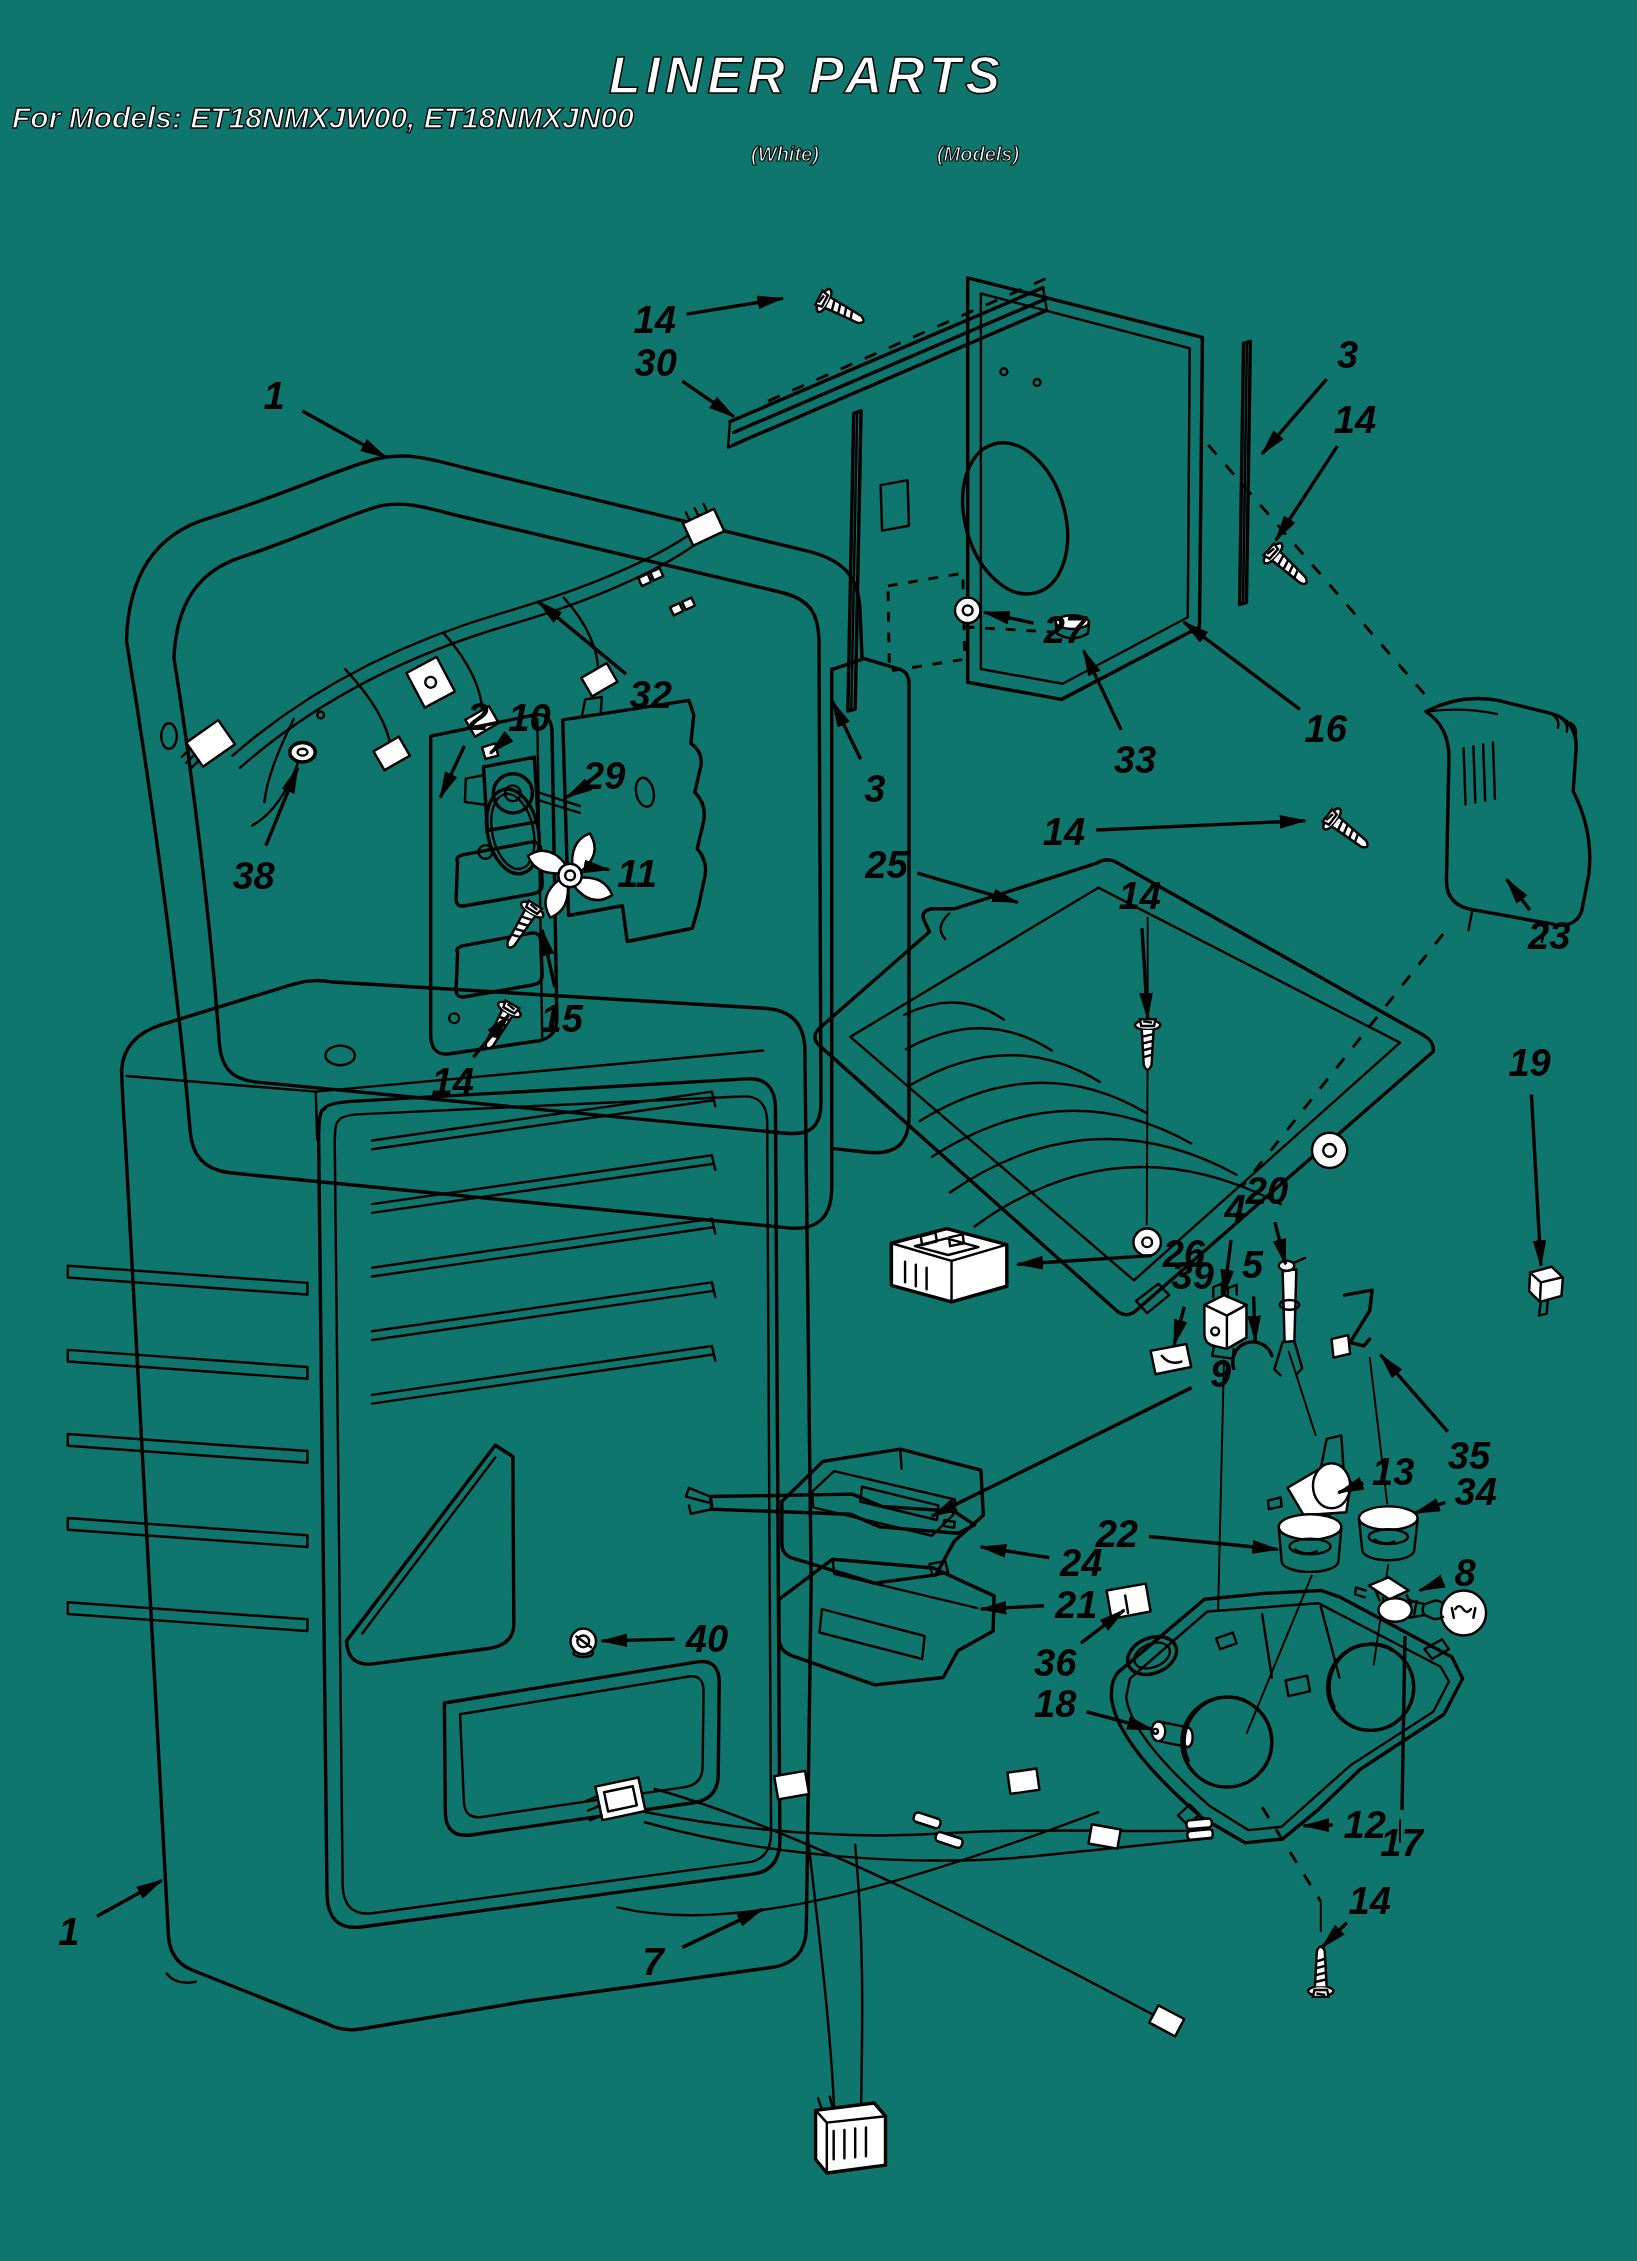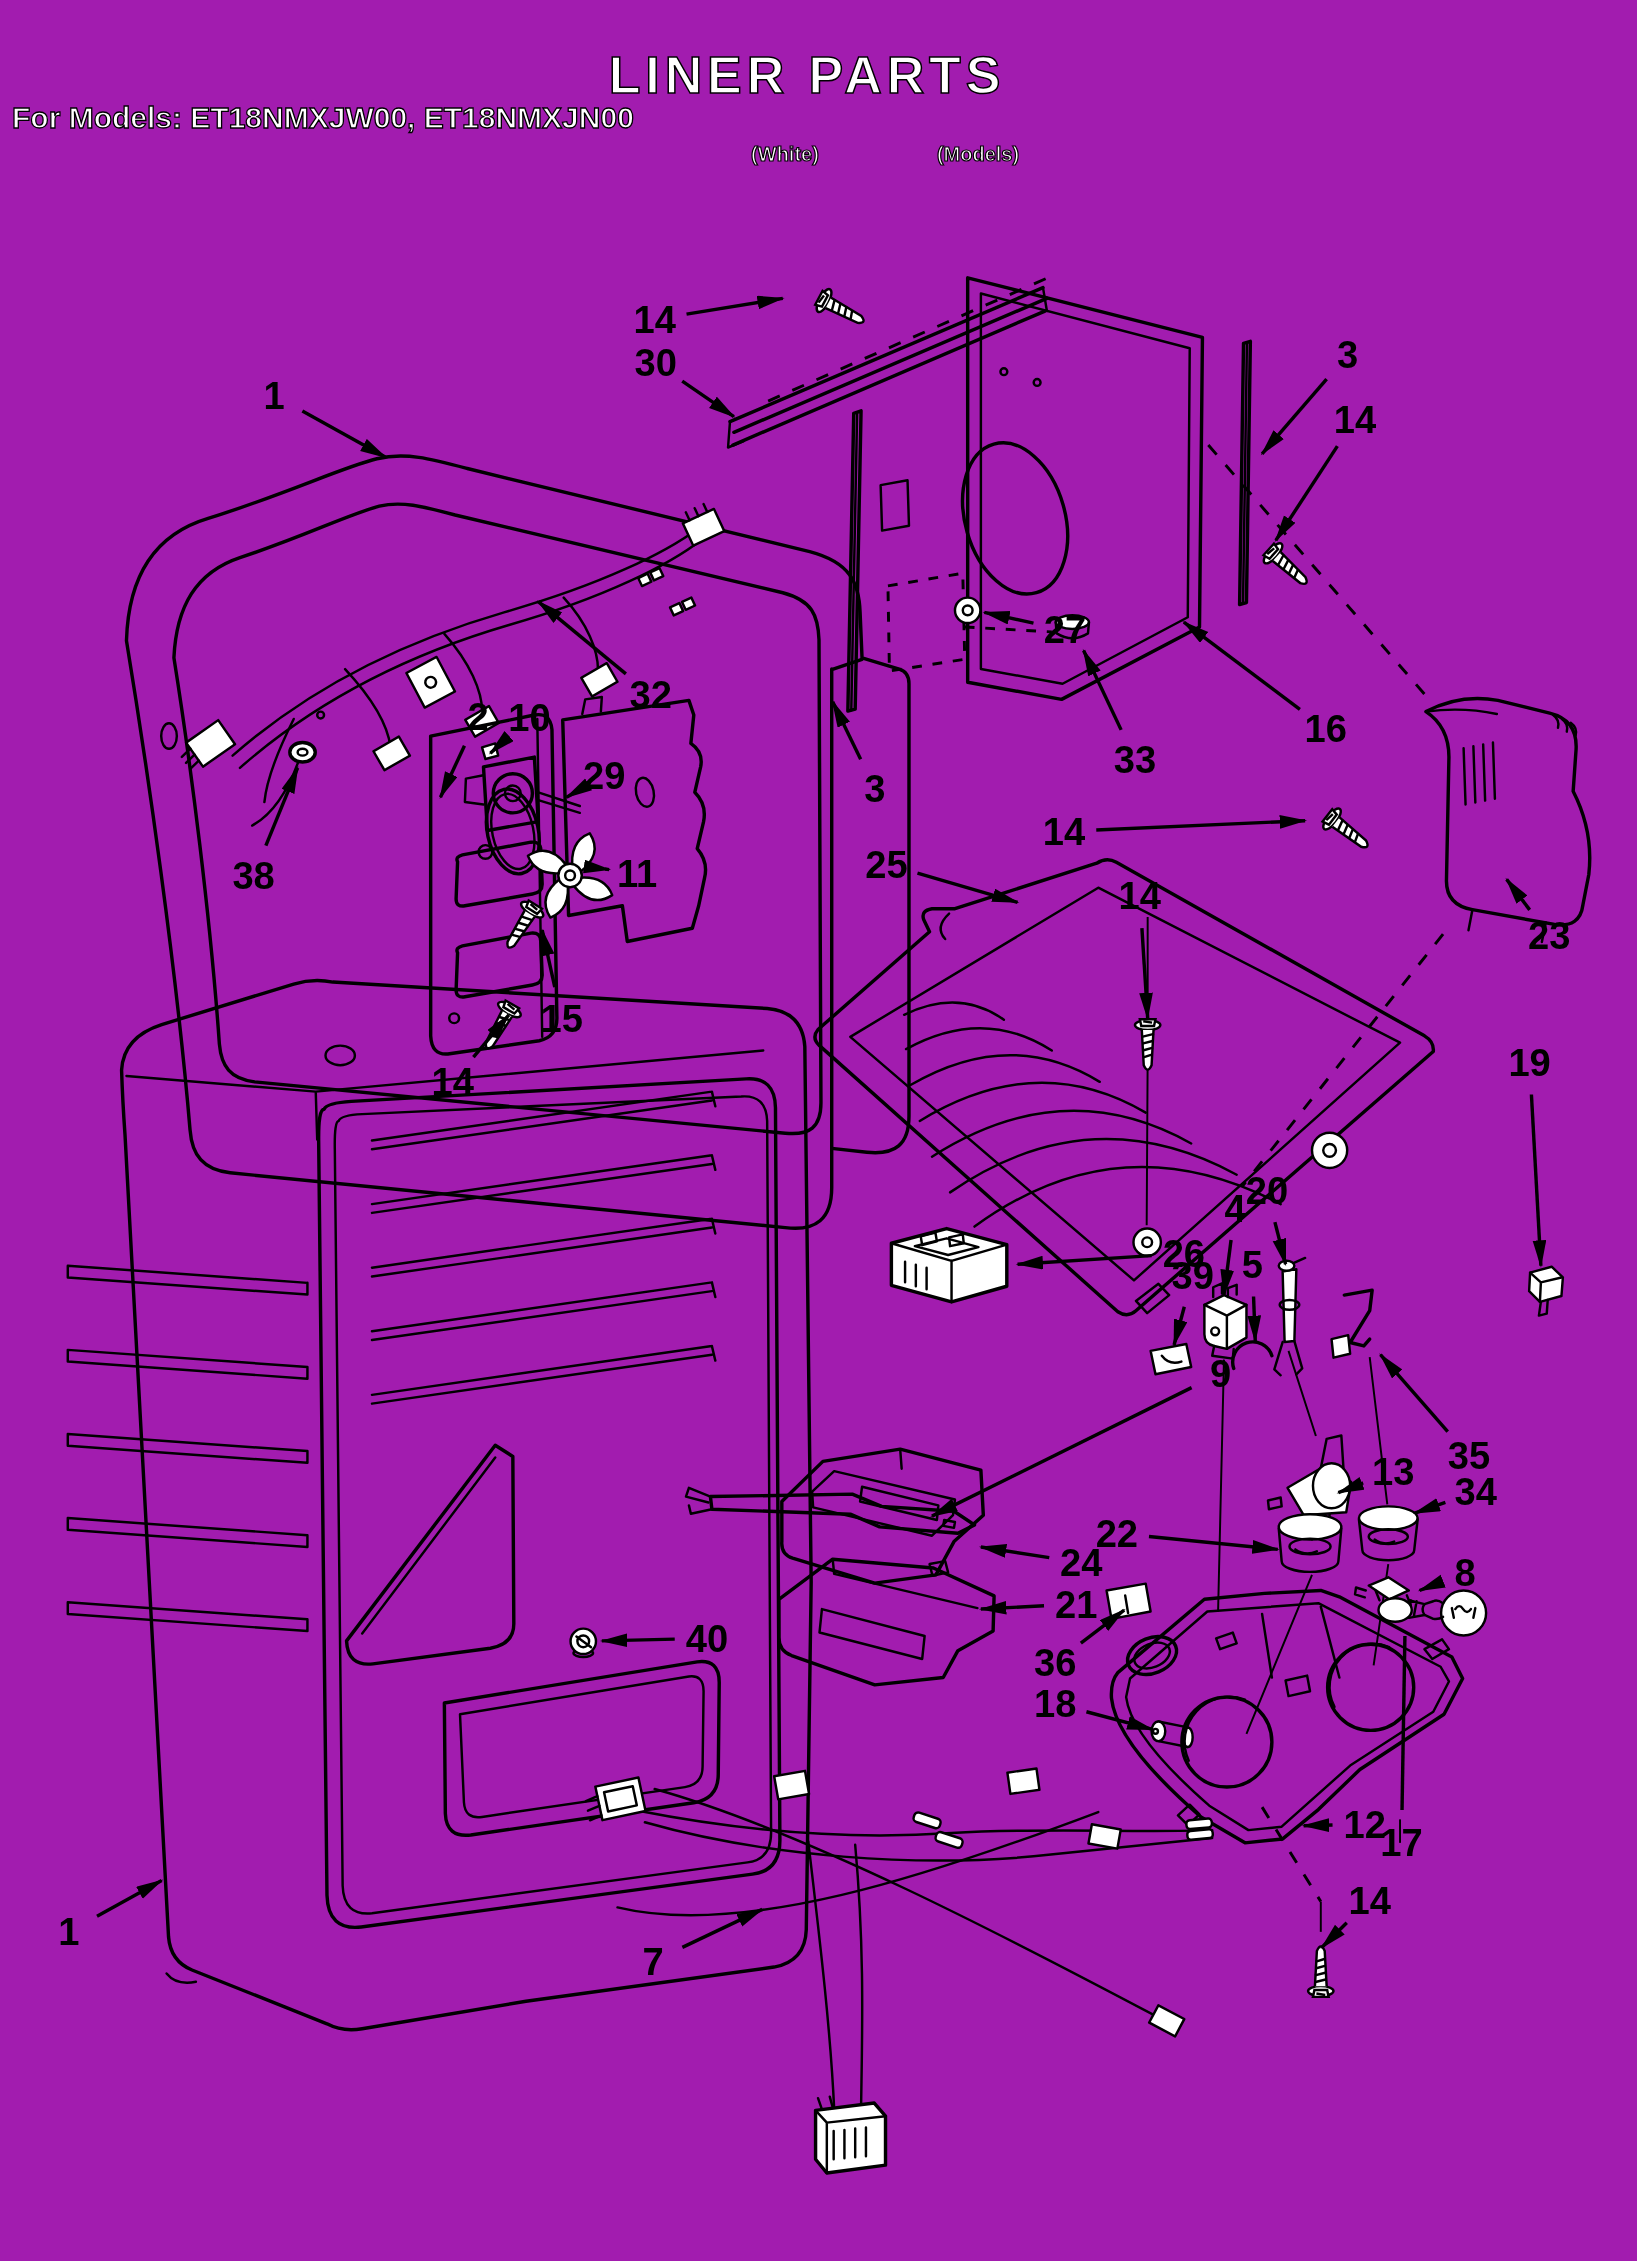"LINER PARTS" .page { background: #a21caf -> #0f766e; font-style: none -> italic }
